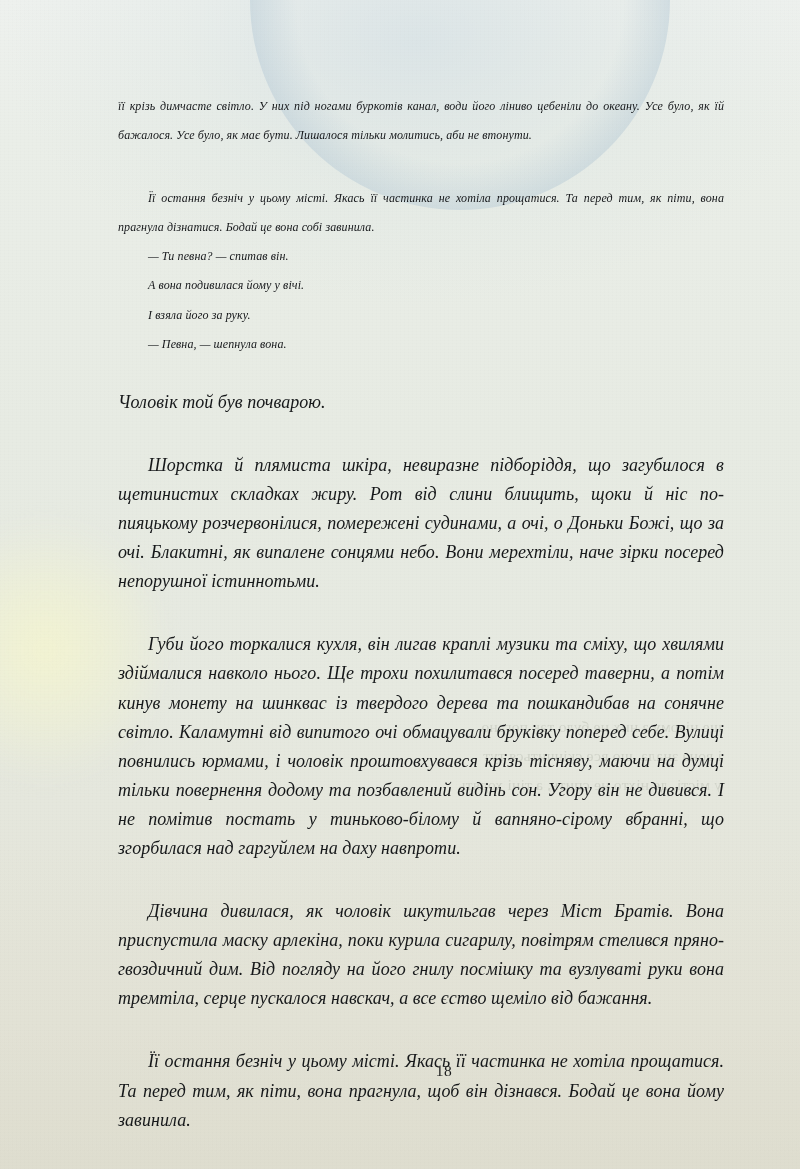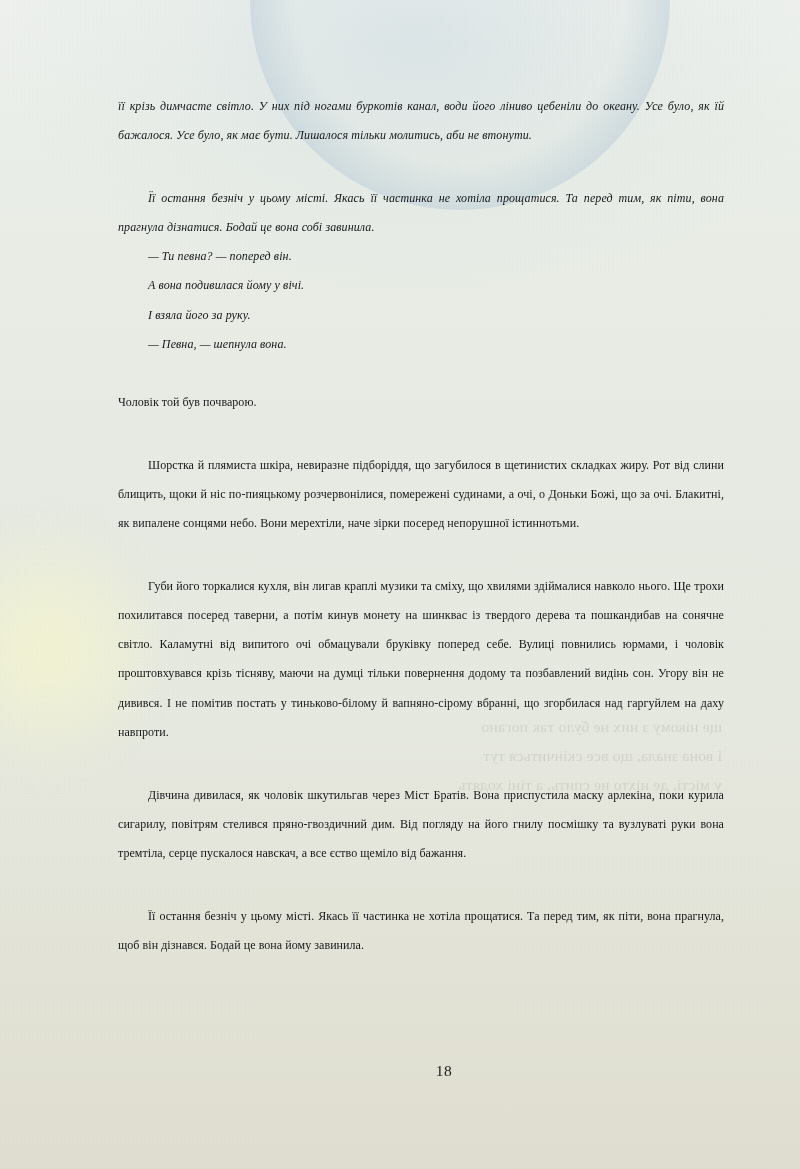"— Ти певна? — поперед" p.italic { text: поперед -> спитав }
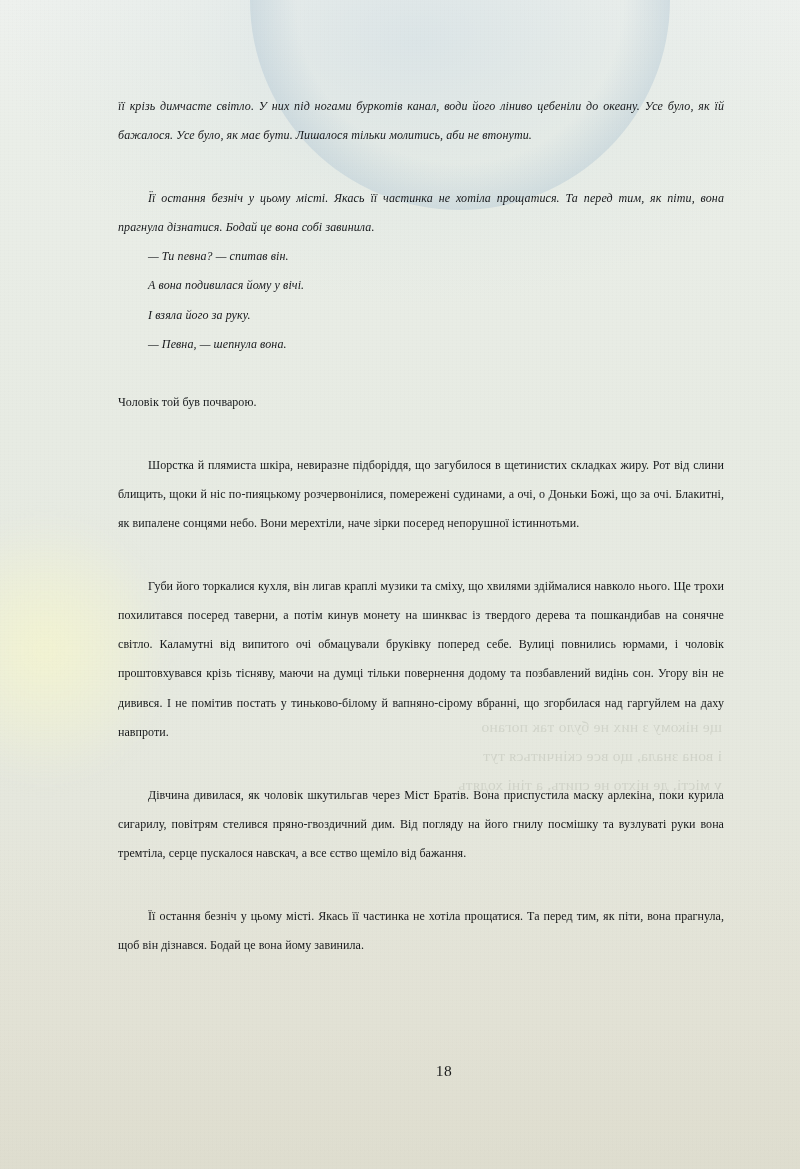"Чоловік той був почварою." p { font-size: 12px -> 18px; font-style: none -> italic }
